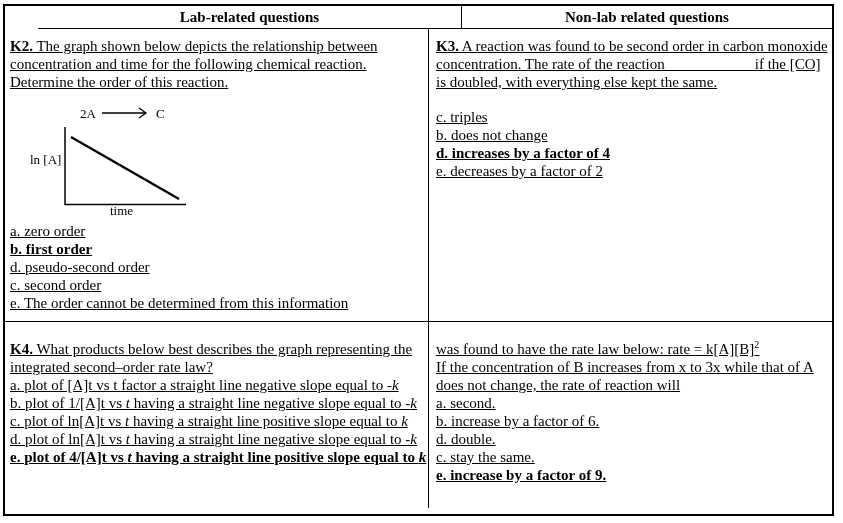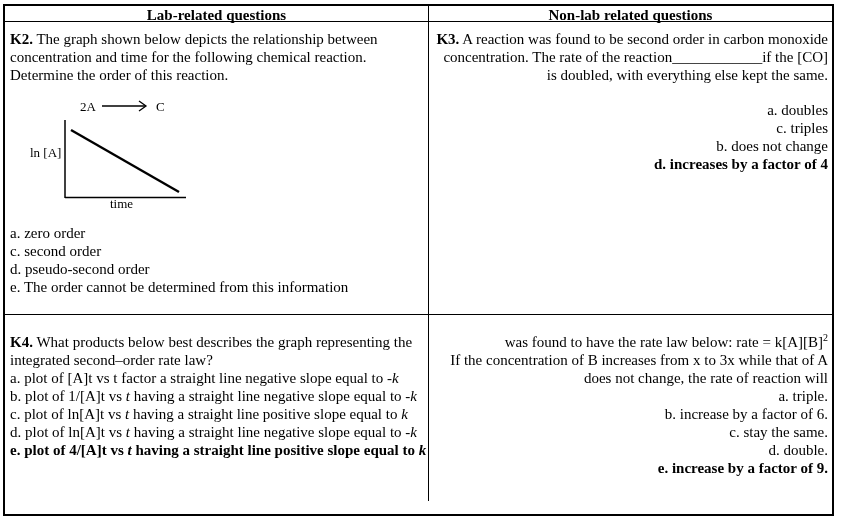"Lab-related questions" .header-row { height: 16px -> 23px; margin-left: none -> 33px }
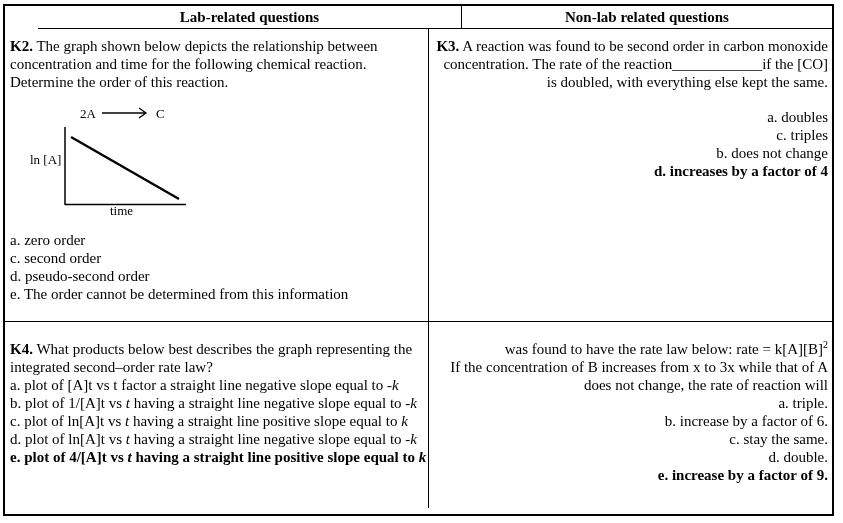"Non-lab related questions" .cell-right { text-align: right -> none }
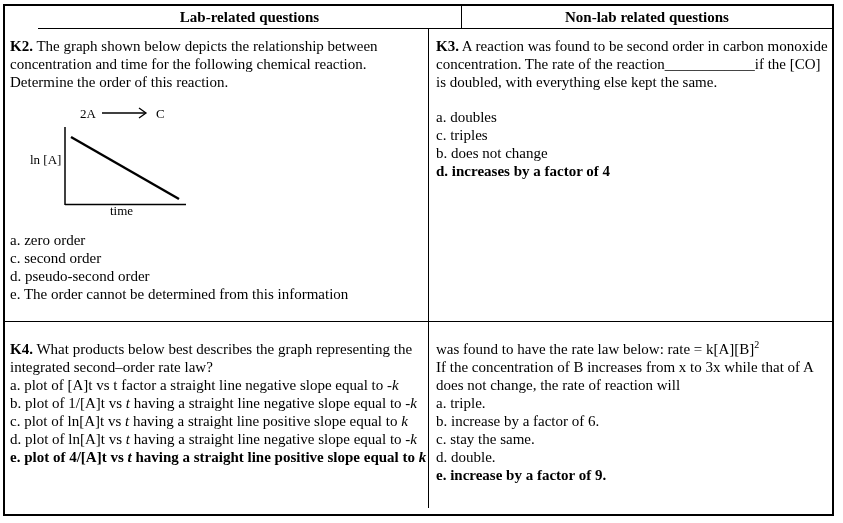"K2. The graph shown below" .cell { text-decoration: none -> underline }
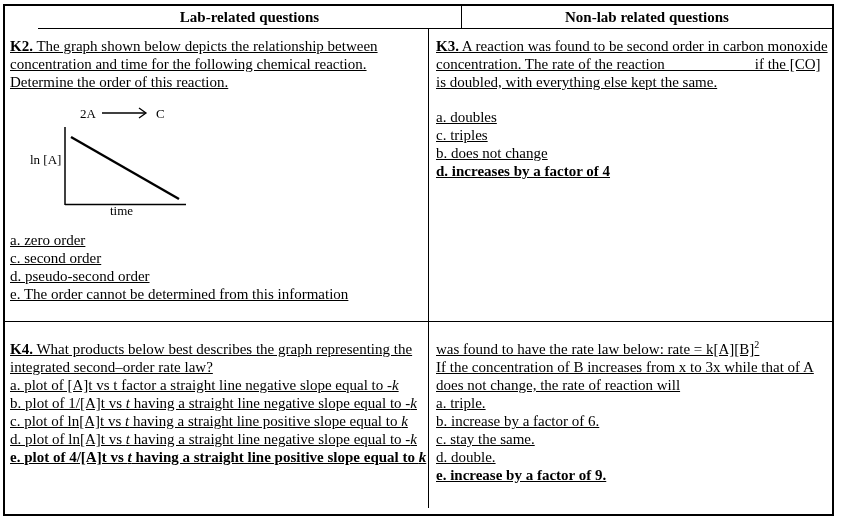"a. doubles" div.opt { html: <div>a. doubles</div> -> none }
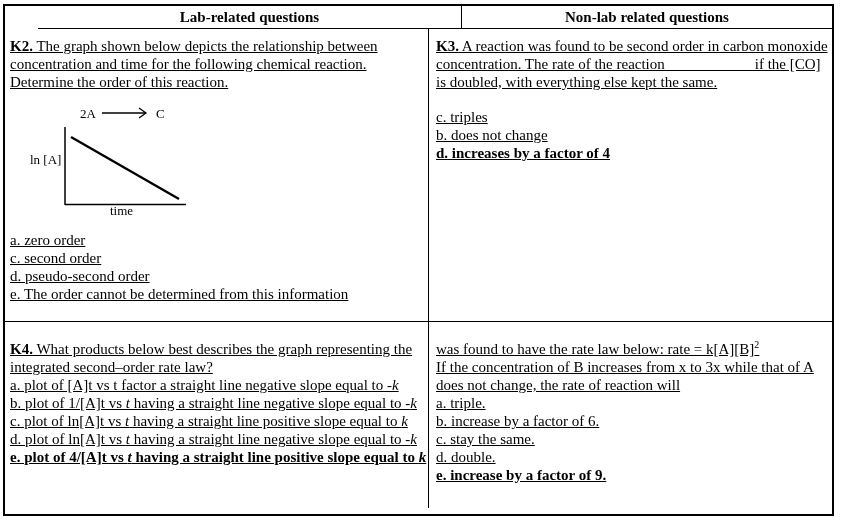"e. decreases by a factor" div.opt { html: none -> <div>e. decreases by a factor of 2</div> }
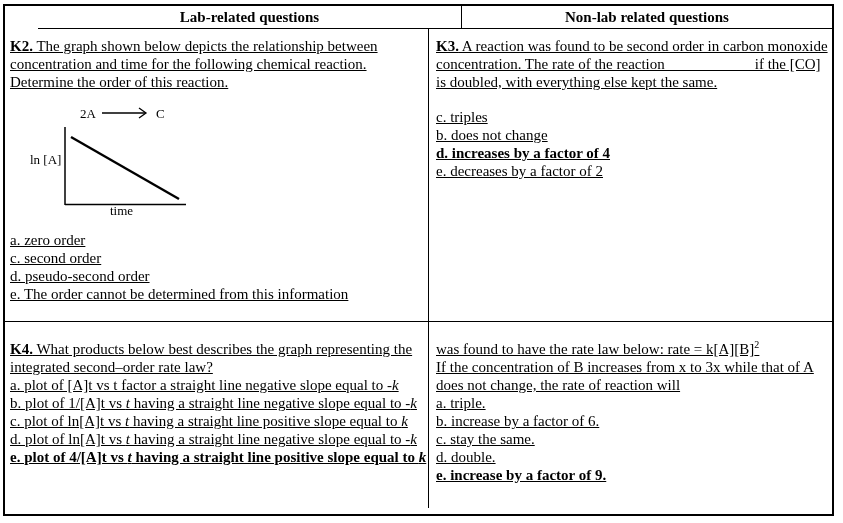"a. zero order" .k2-opts { margin-top: 14px -> 5px }
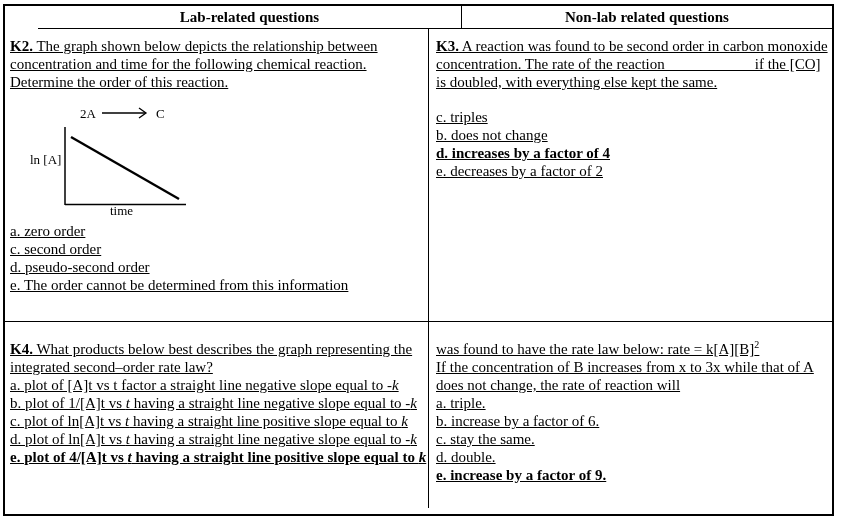"b. first order" div.opt { html: none -> <div>b. first order</div> }
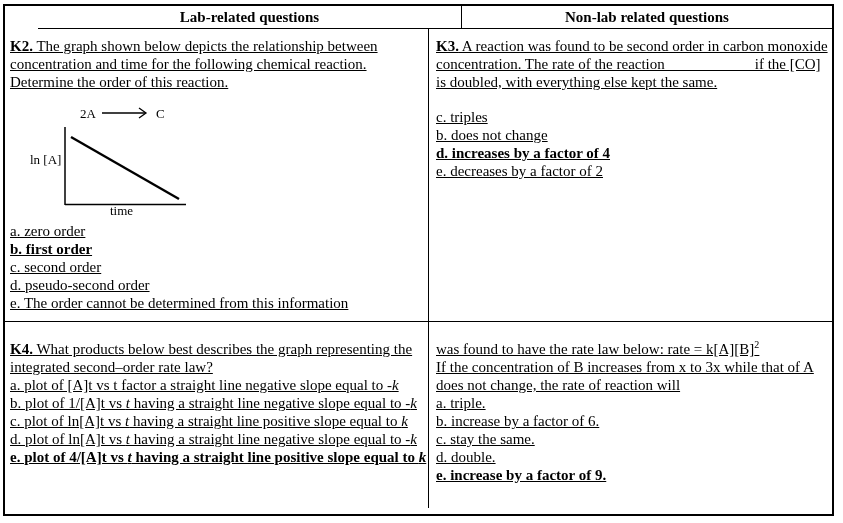"c. second order" div.opt { order: before "d. pseudo-second order" -> after "d. pseudo-second order" }
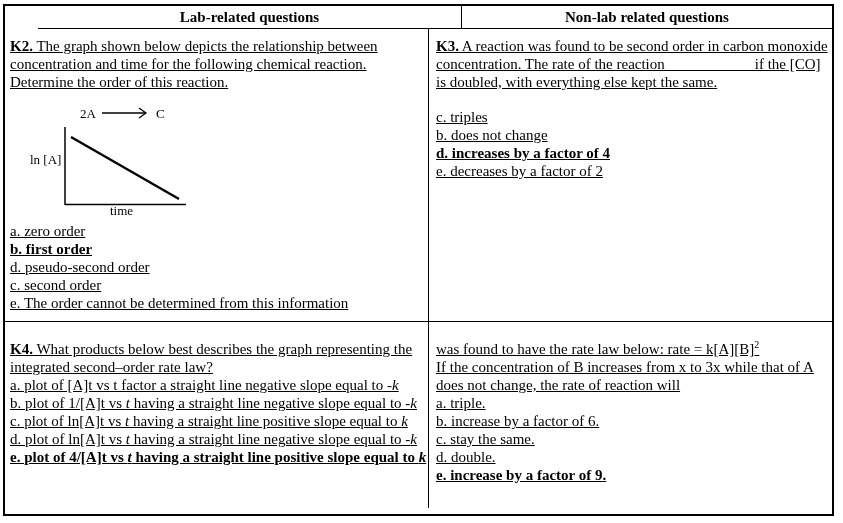"a. triple." div.opt { text: triple -> second }
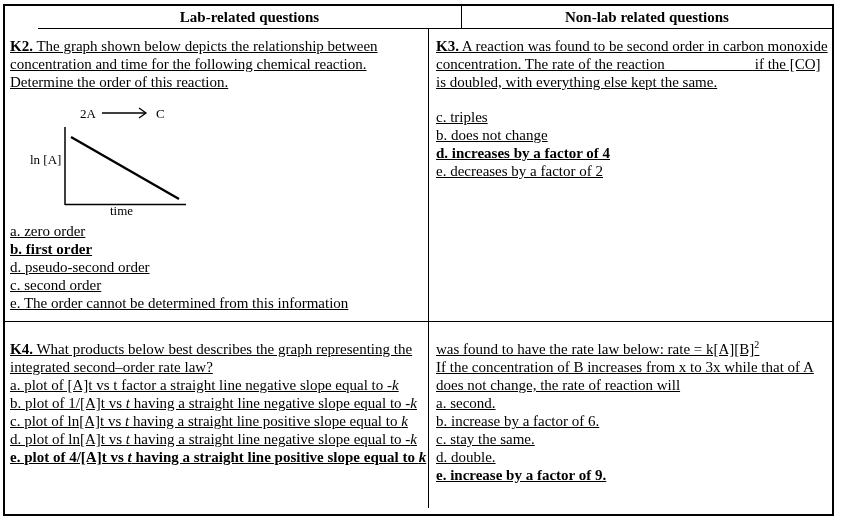"c. stay the same." div.opt { order: before "d. double." -> after "d. double." }
